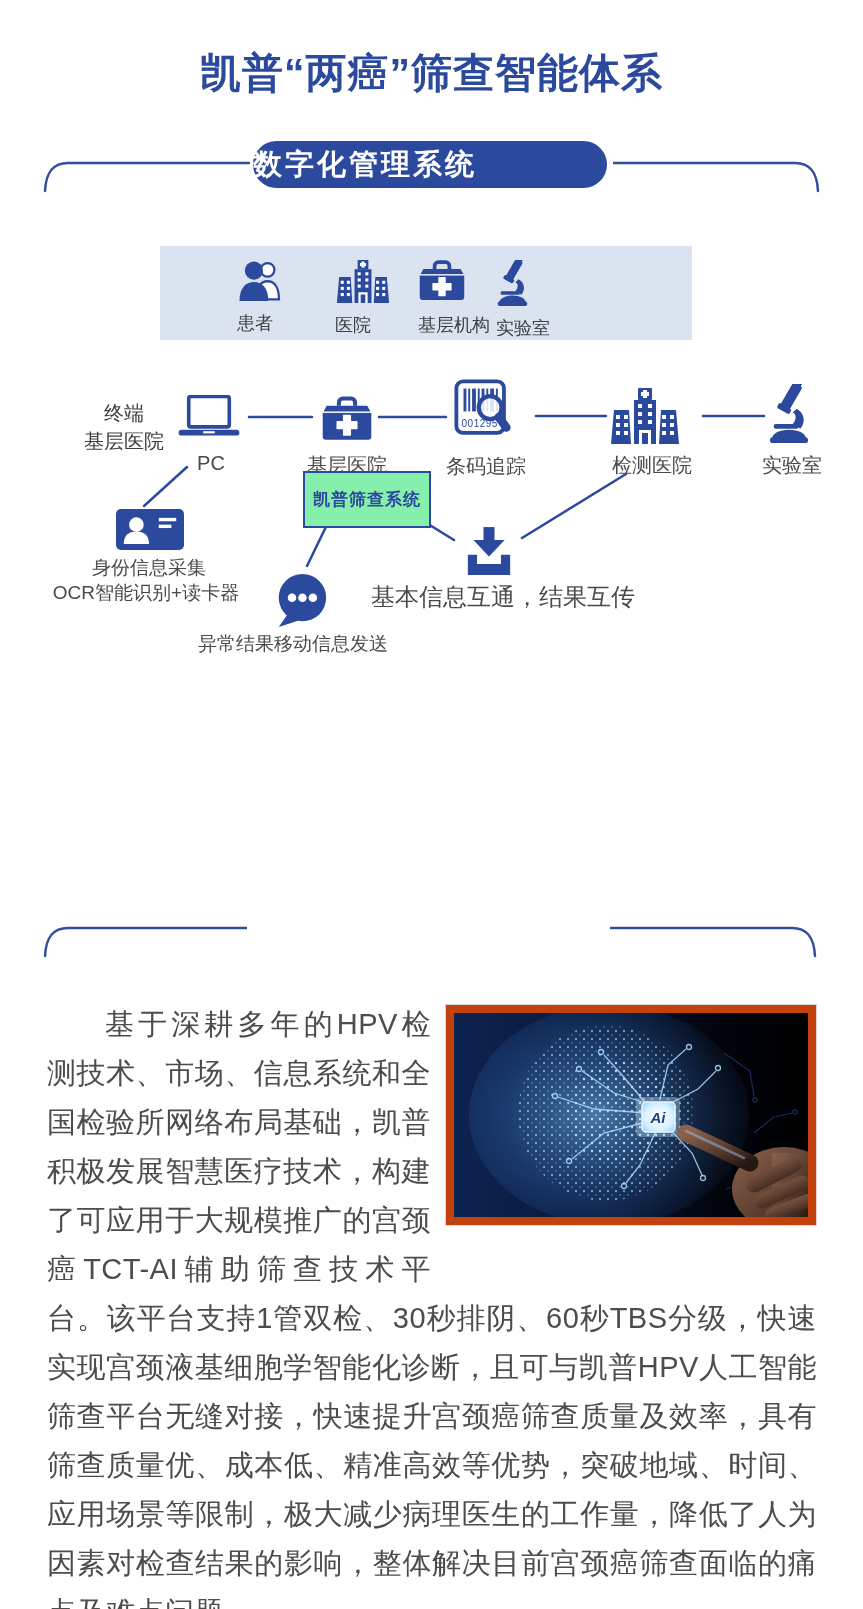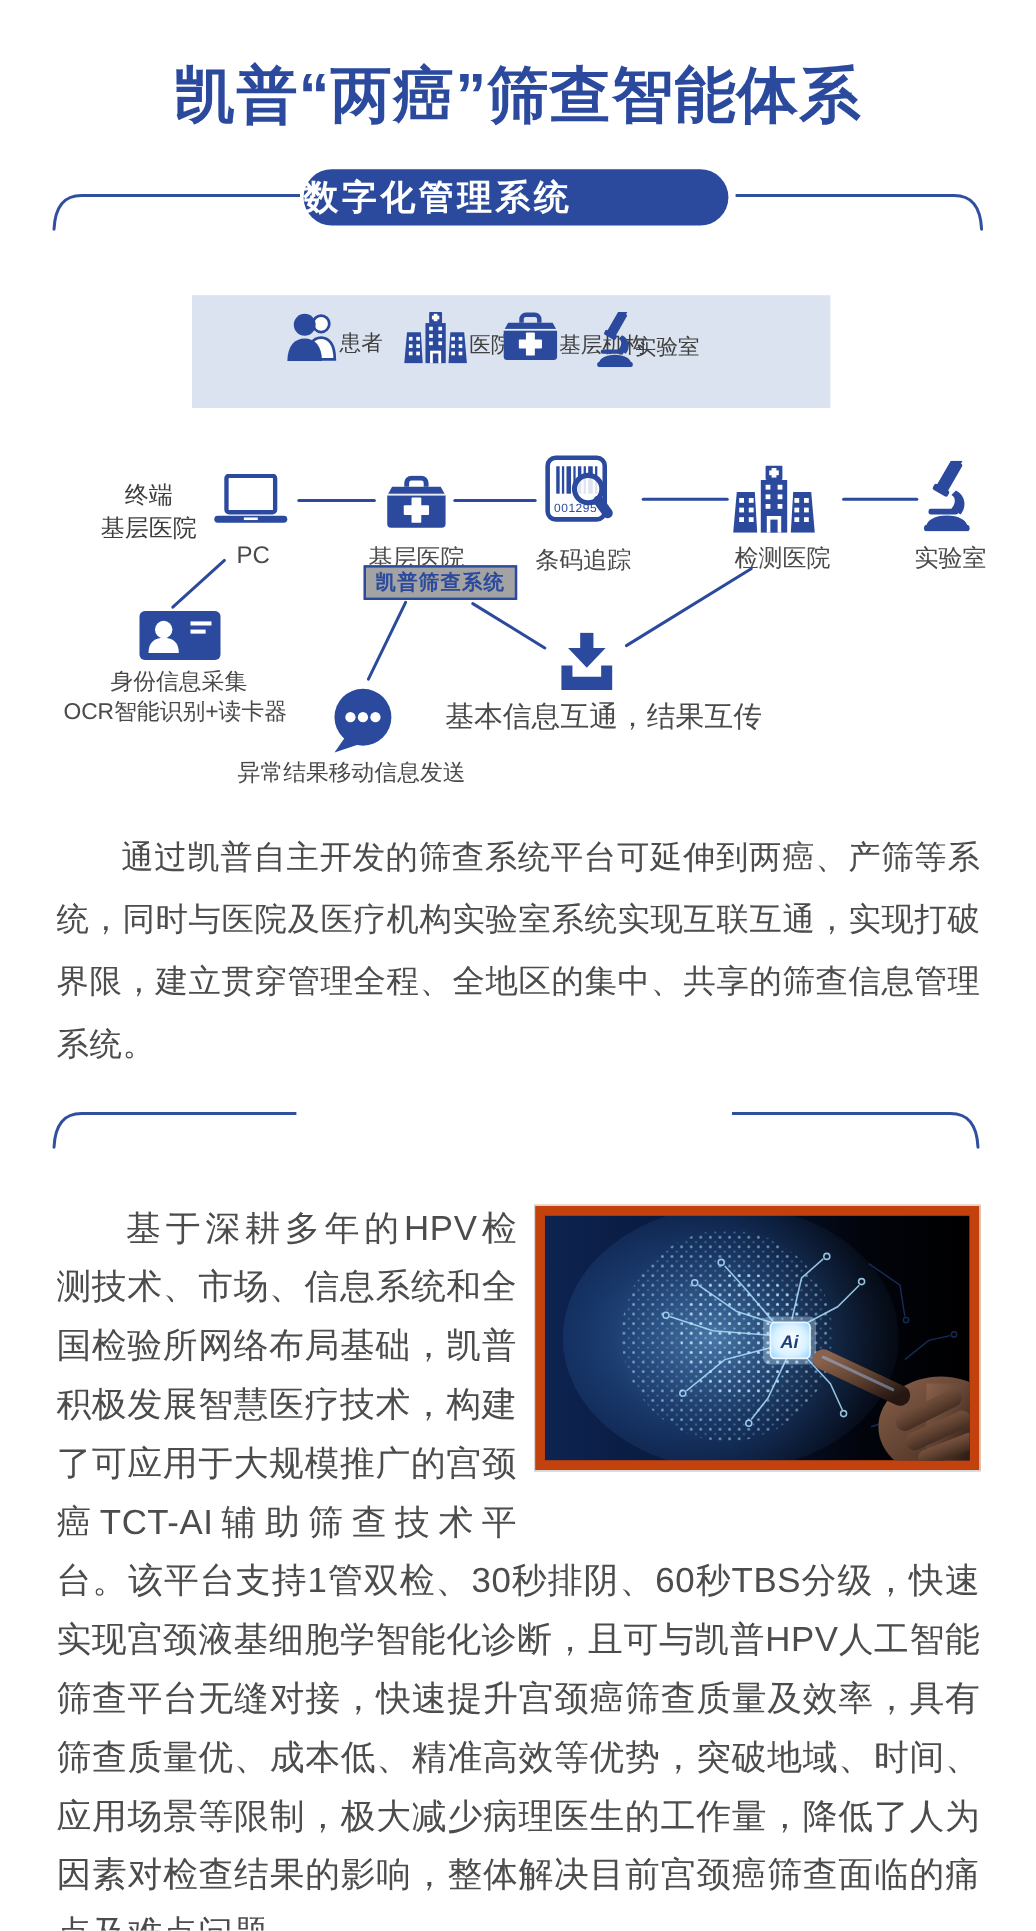"凯普“两癌”筛查智能体系" .title { font-size: 51px -> 41px }
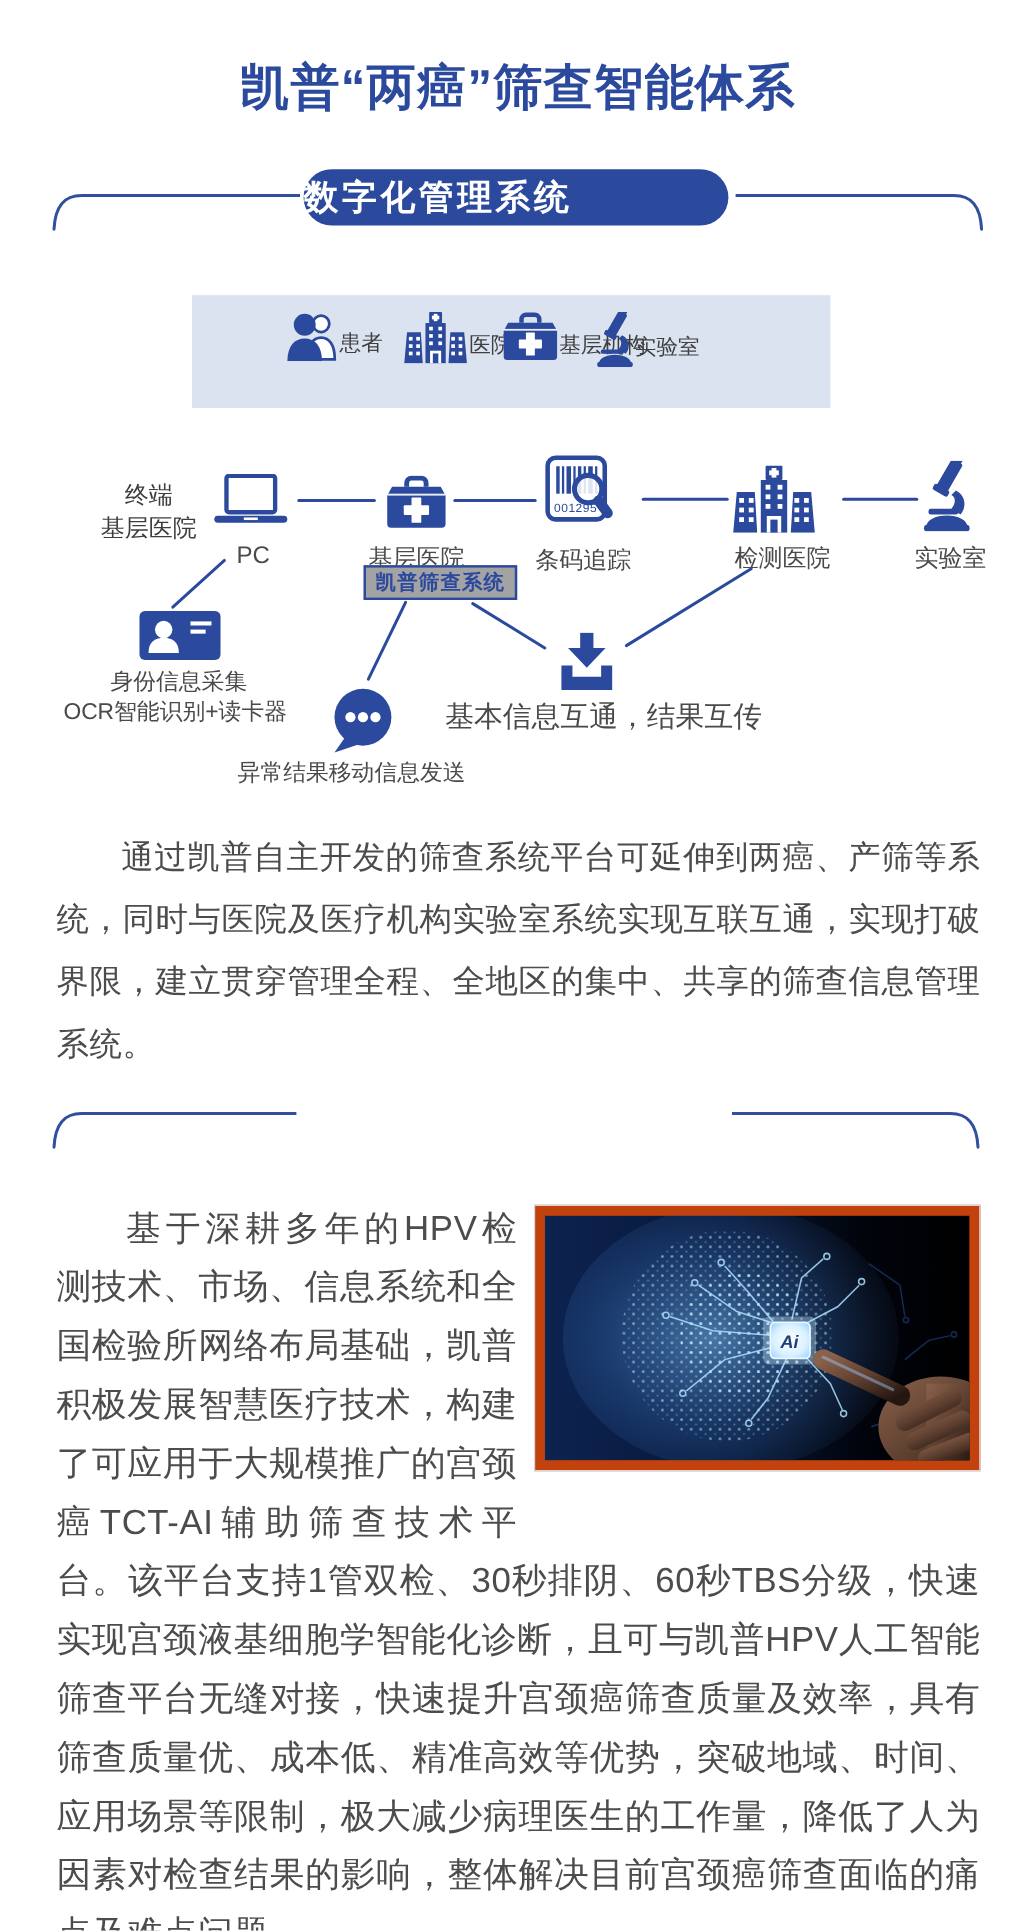"患者" .panel-item { align-items: center -> none; flex-direction: row -> column }
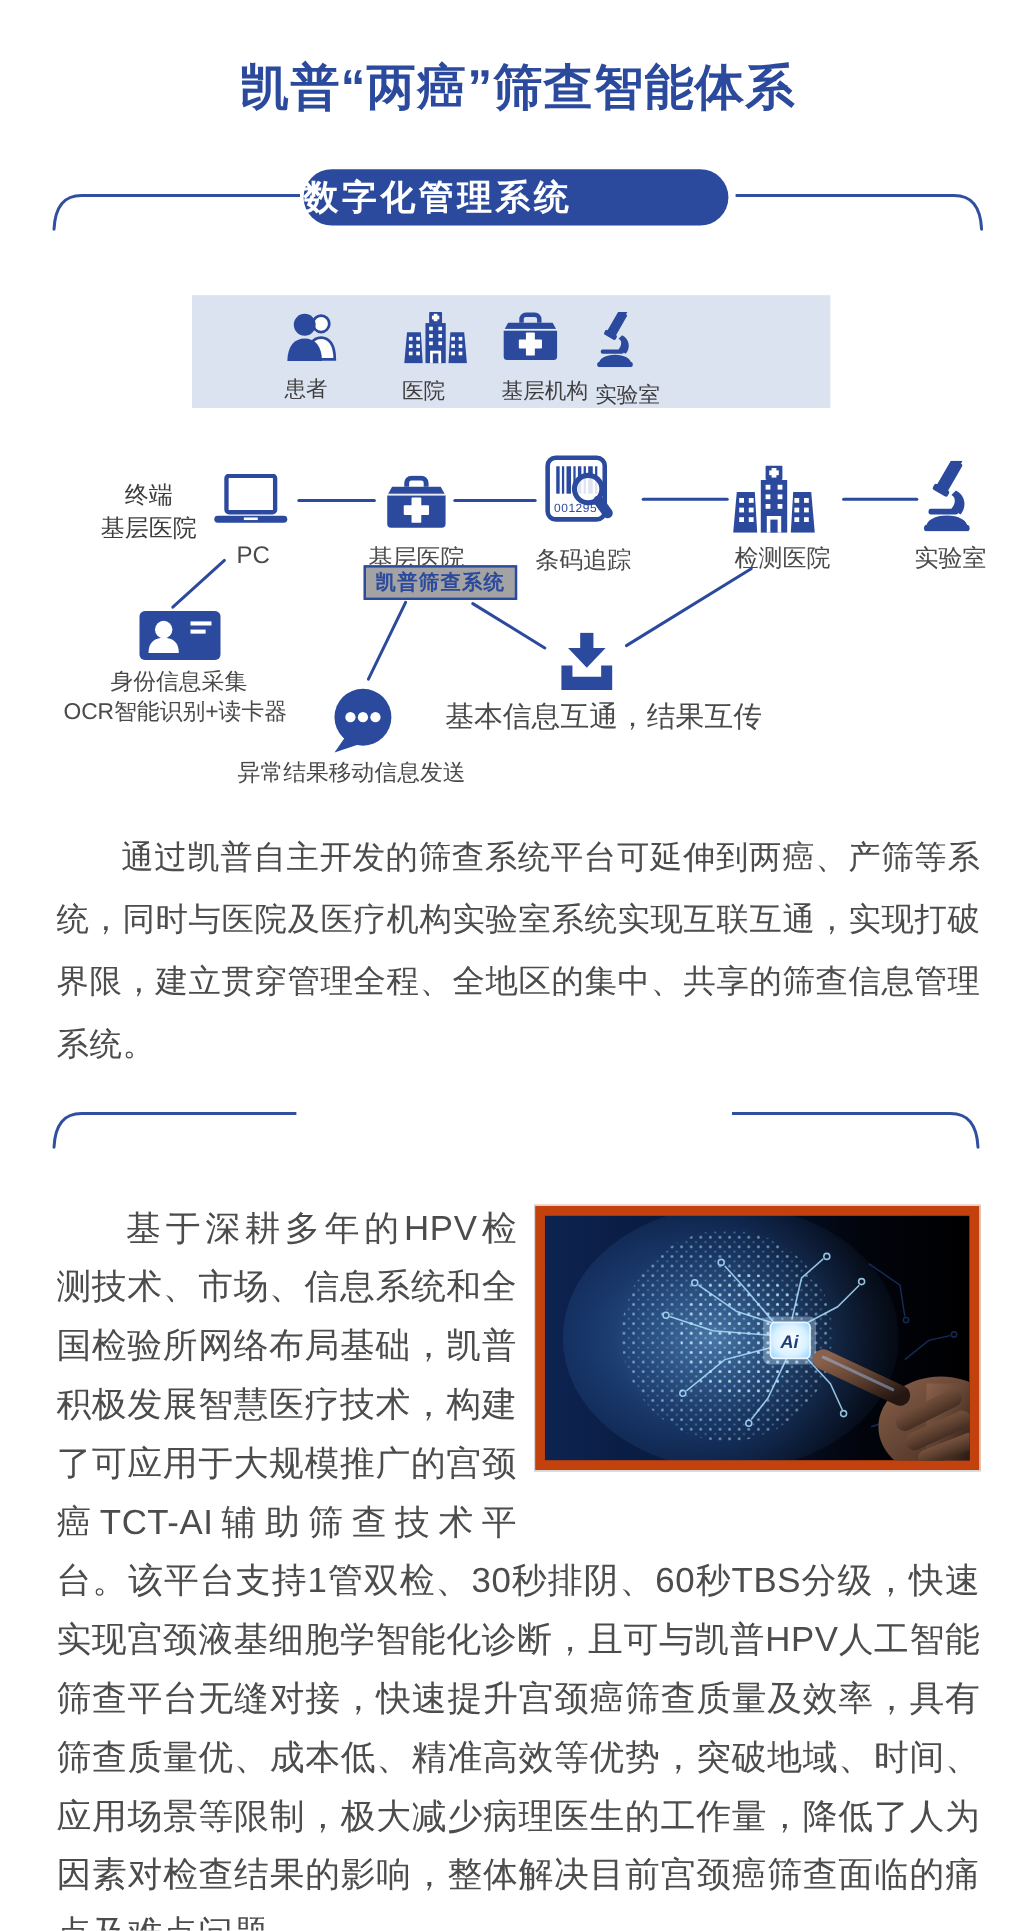"凯普筛查系统" .sys-tag { background: #a3a3a3 -> #86efac; padding: 1px 8px -> 15px 8px }
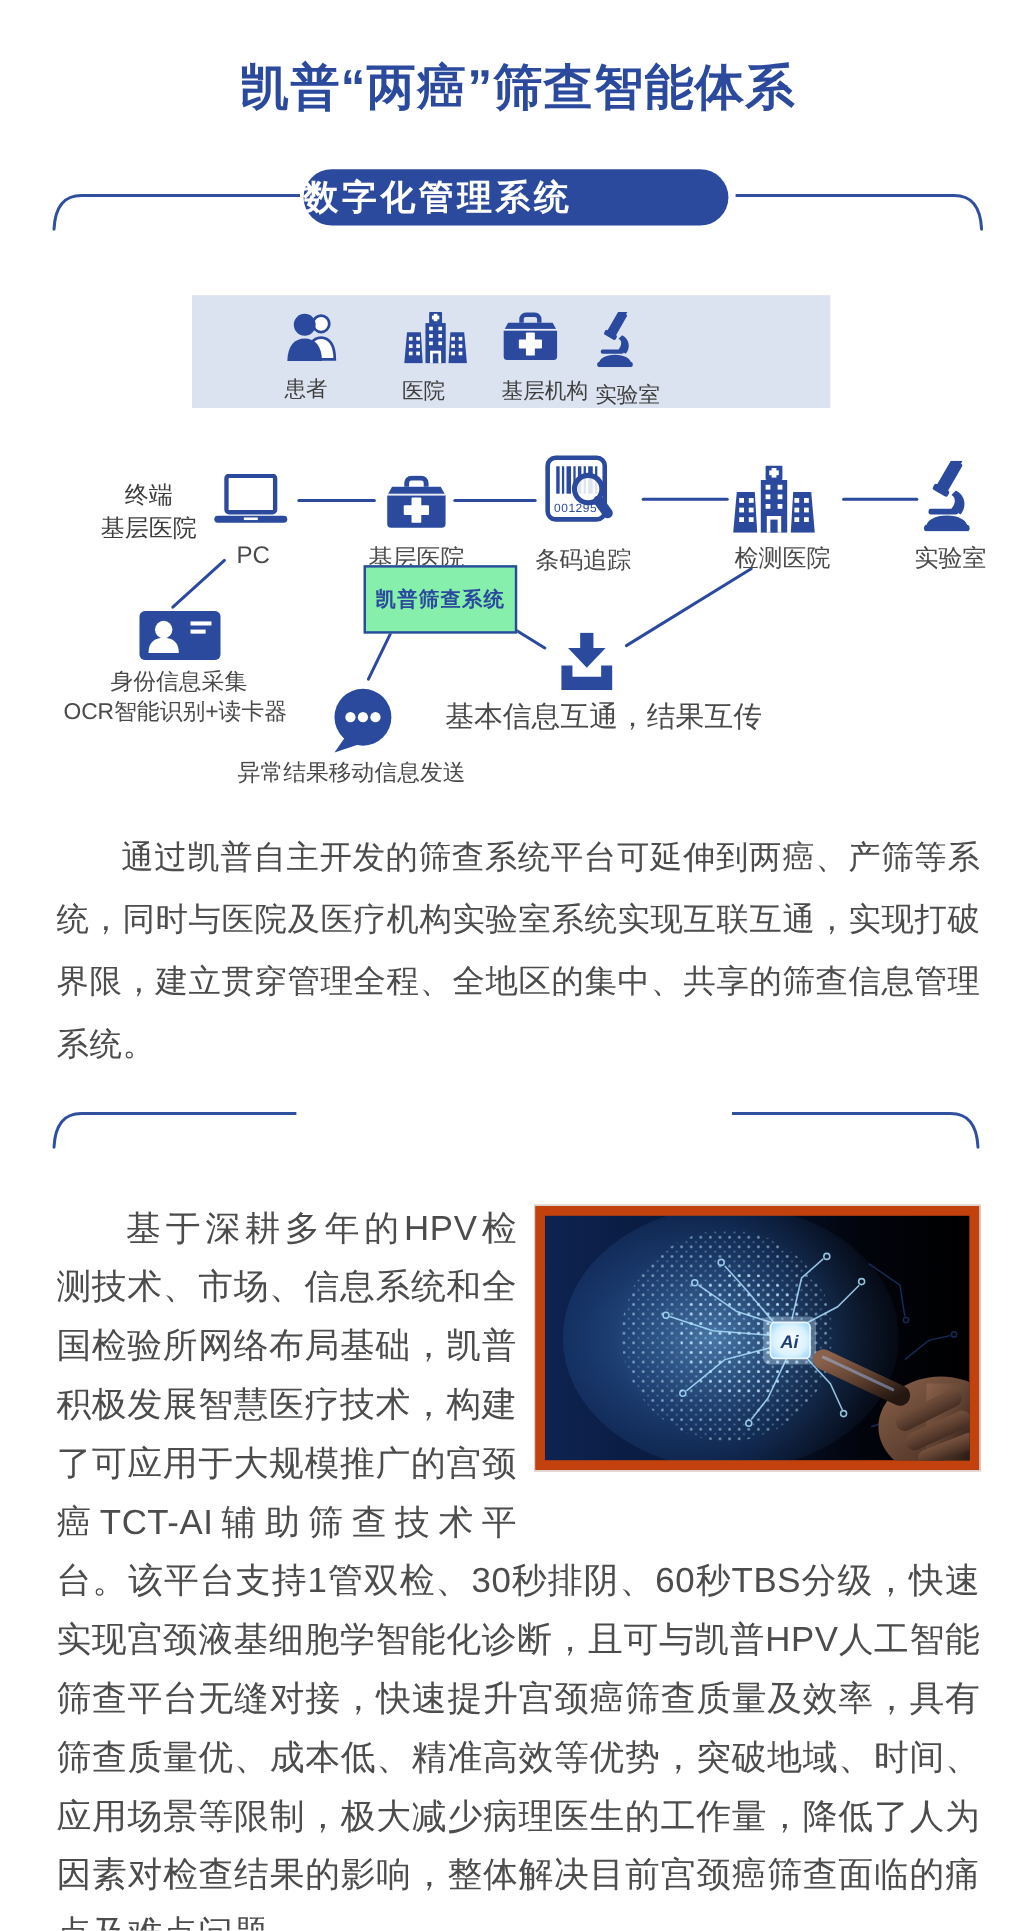"通过凯普自主开发的筛查系统平台可延伸到两癌、产筛等系统，同时与医院及医疗机构实验" p.para { html: <p>通过凯普自主开发的筛查系统平台可延伸到两癌、产筛等系统，同时与医院及医疗机构实验室系统实现互联互通，实现打破界限，建立贯穿管理全程、全地区的集中、共享的筛查信息管理系统。</p> -> none }
